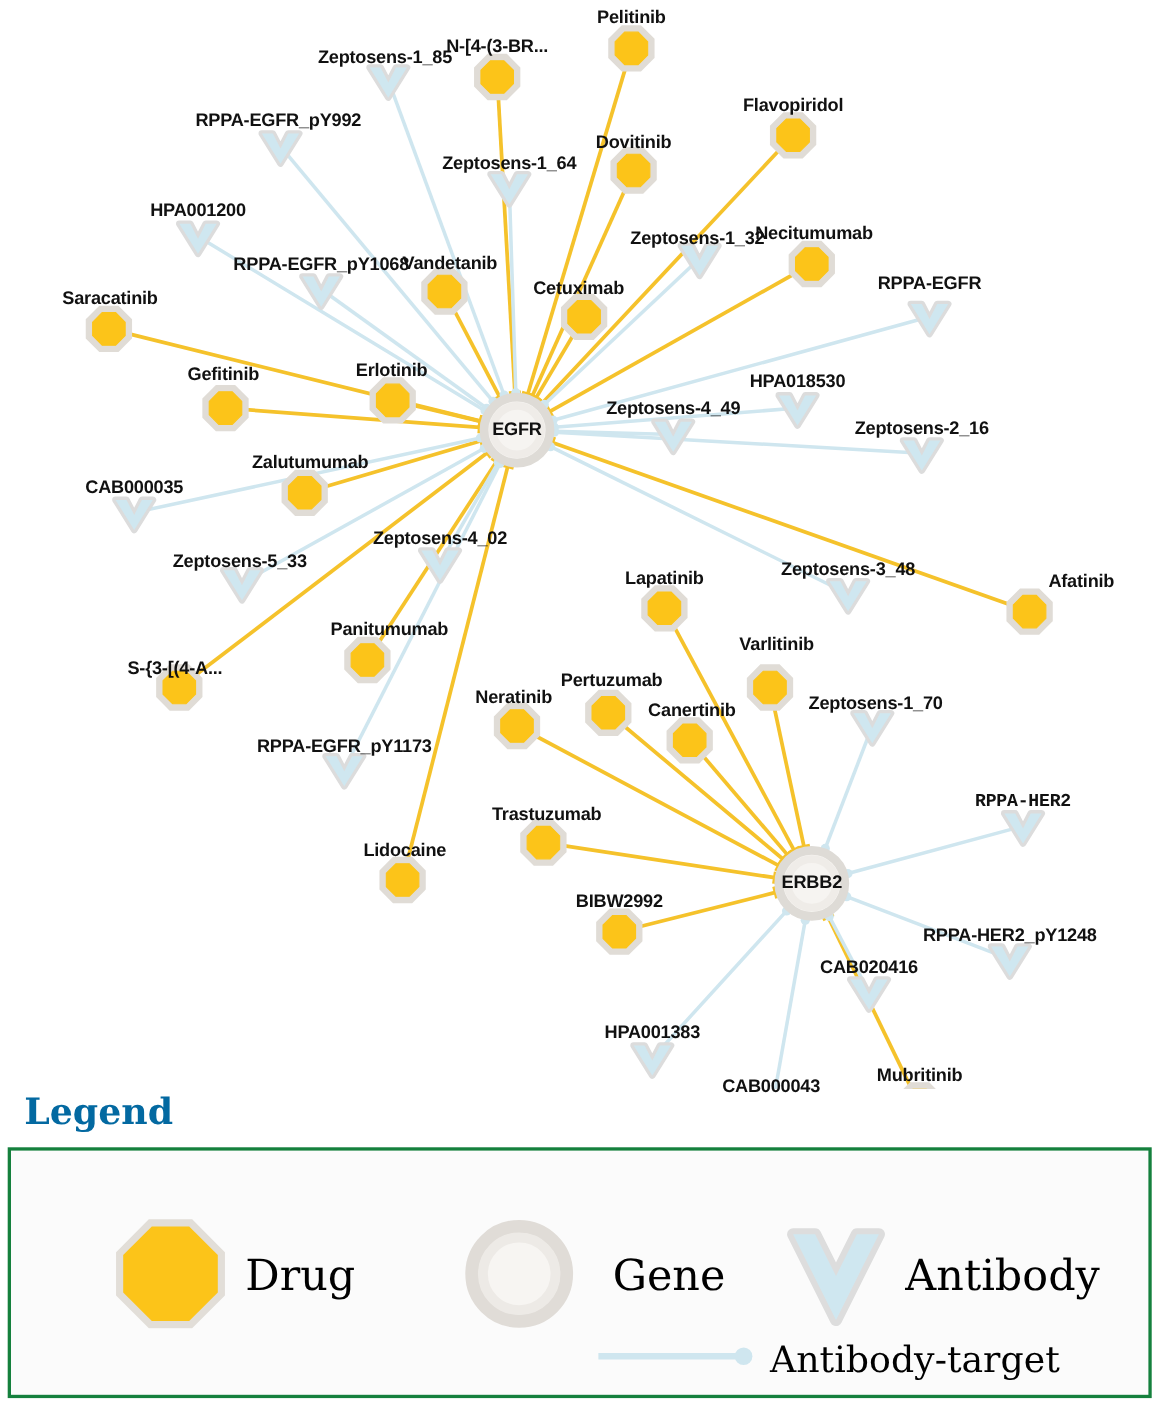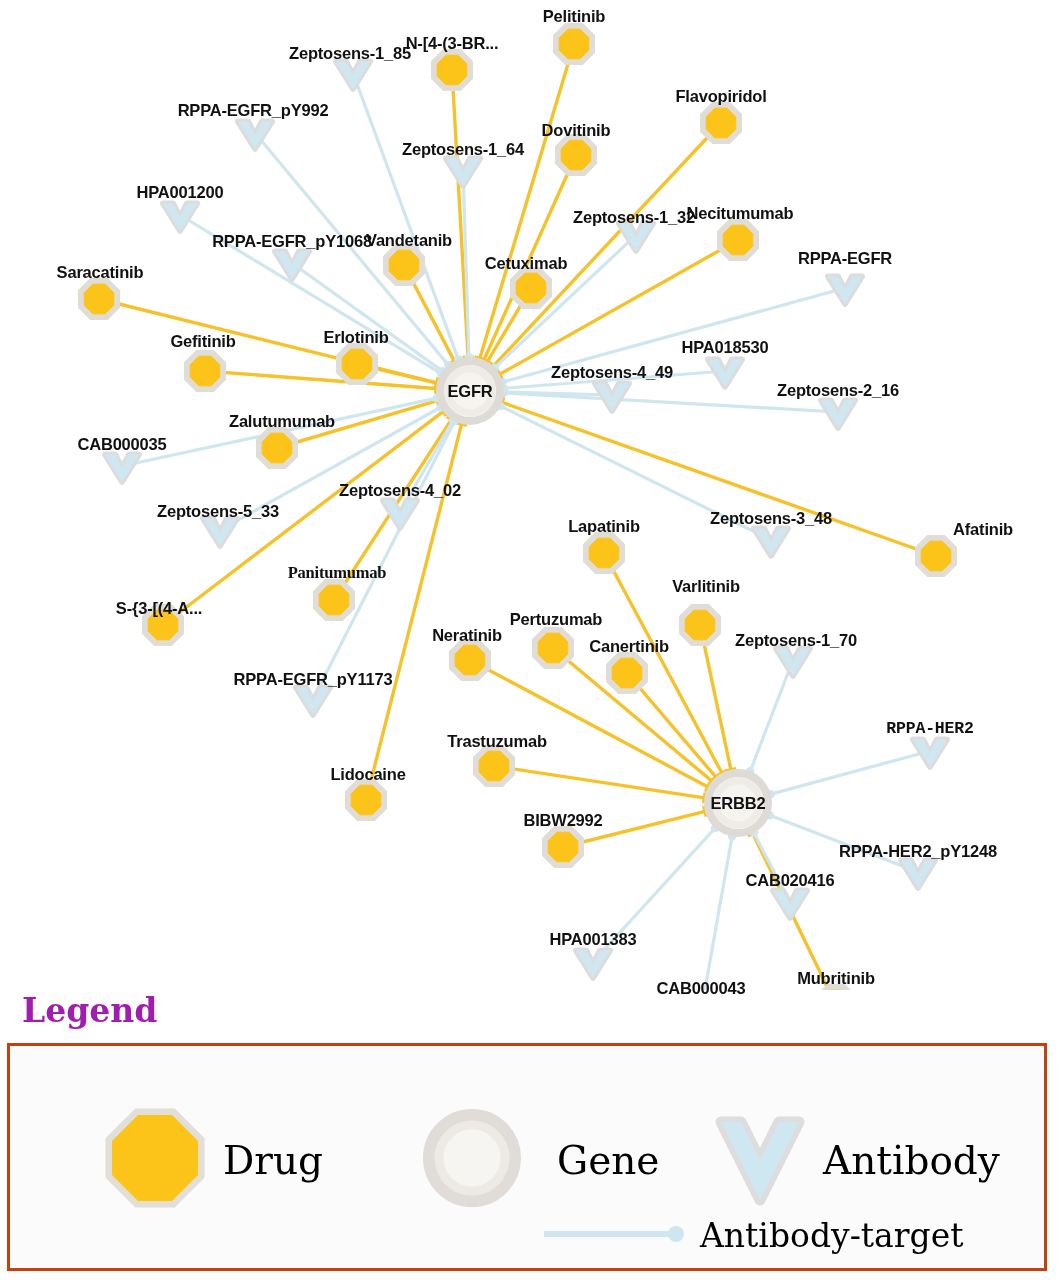"Panitumumab" div.node-label { font-family: Liberation Serif, serif -> none; left: 337px -> 354px }
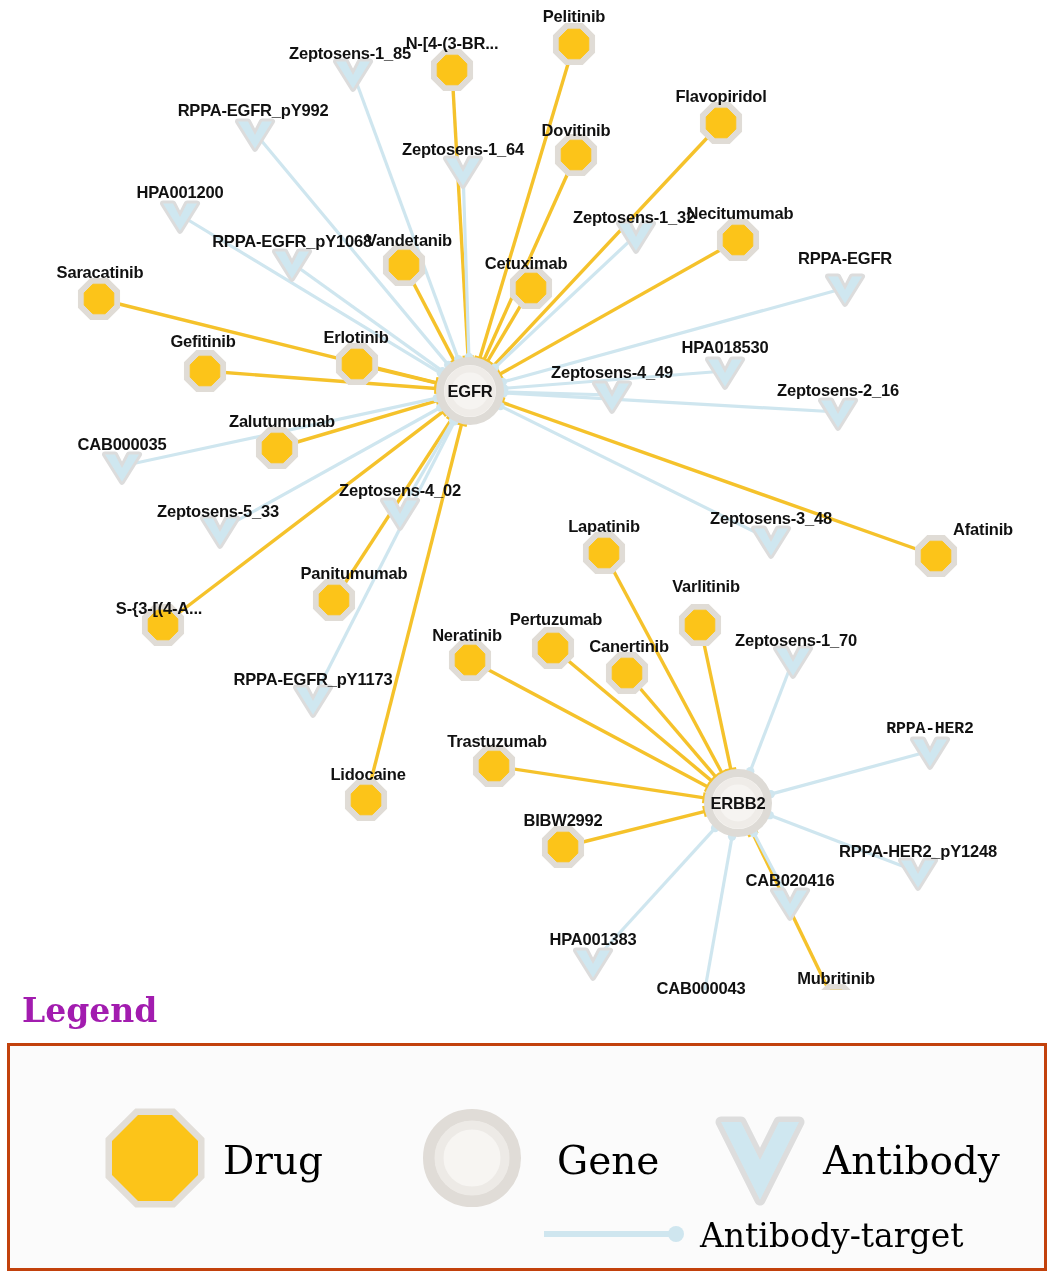"Legend" .legend-title { color: #a21caf -> #0369a1 }
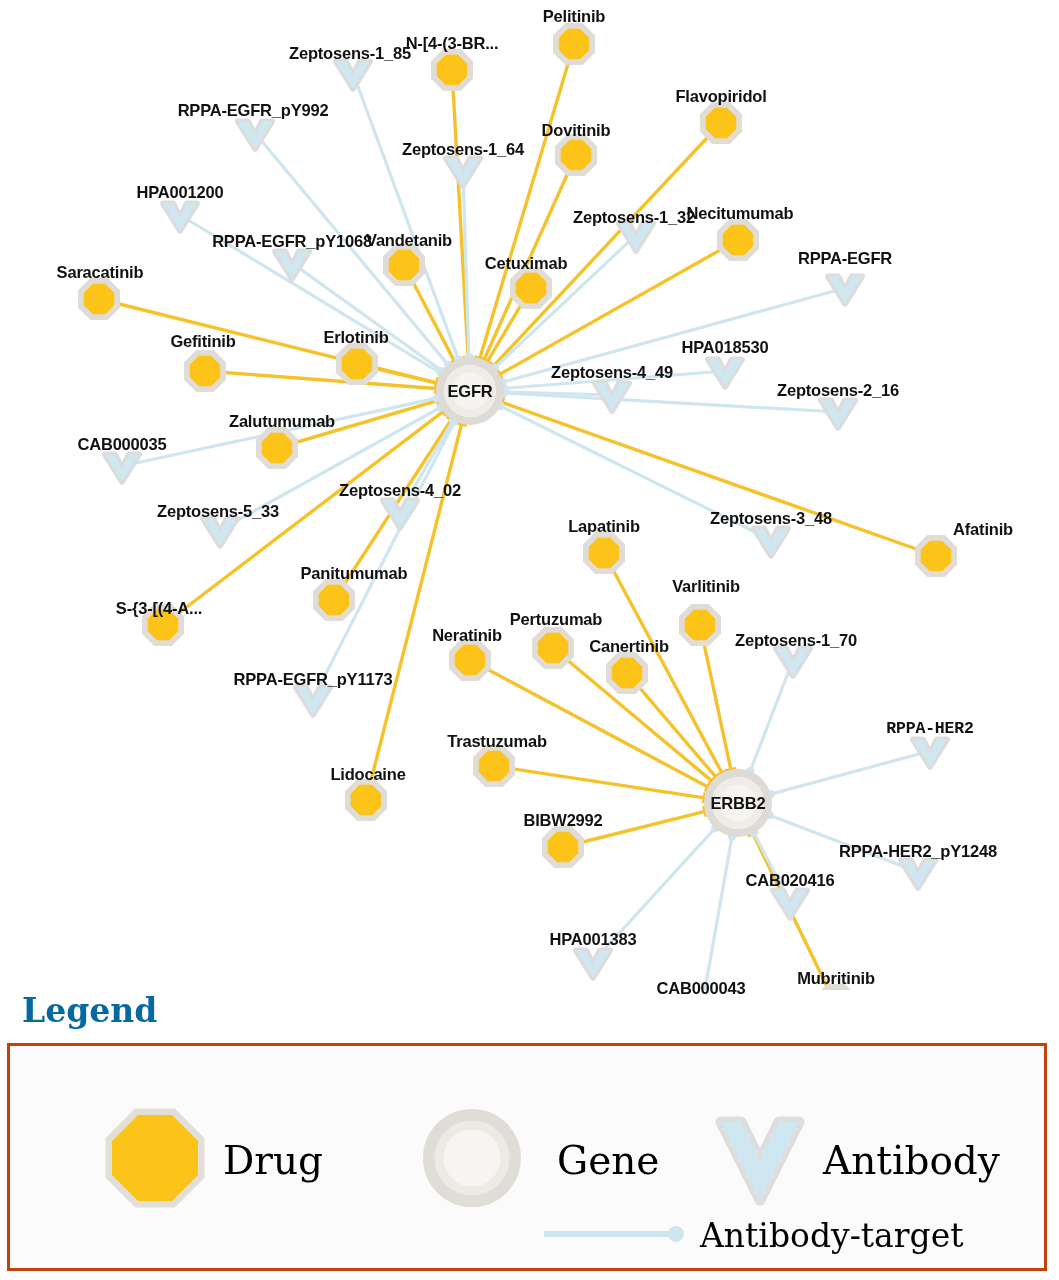"Drug" .legend-box { border: 3px solid #c2410c -> 3px solid #15803d }
